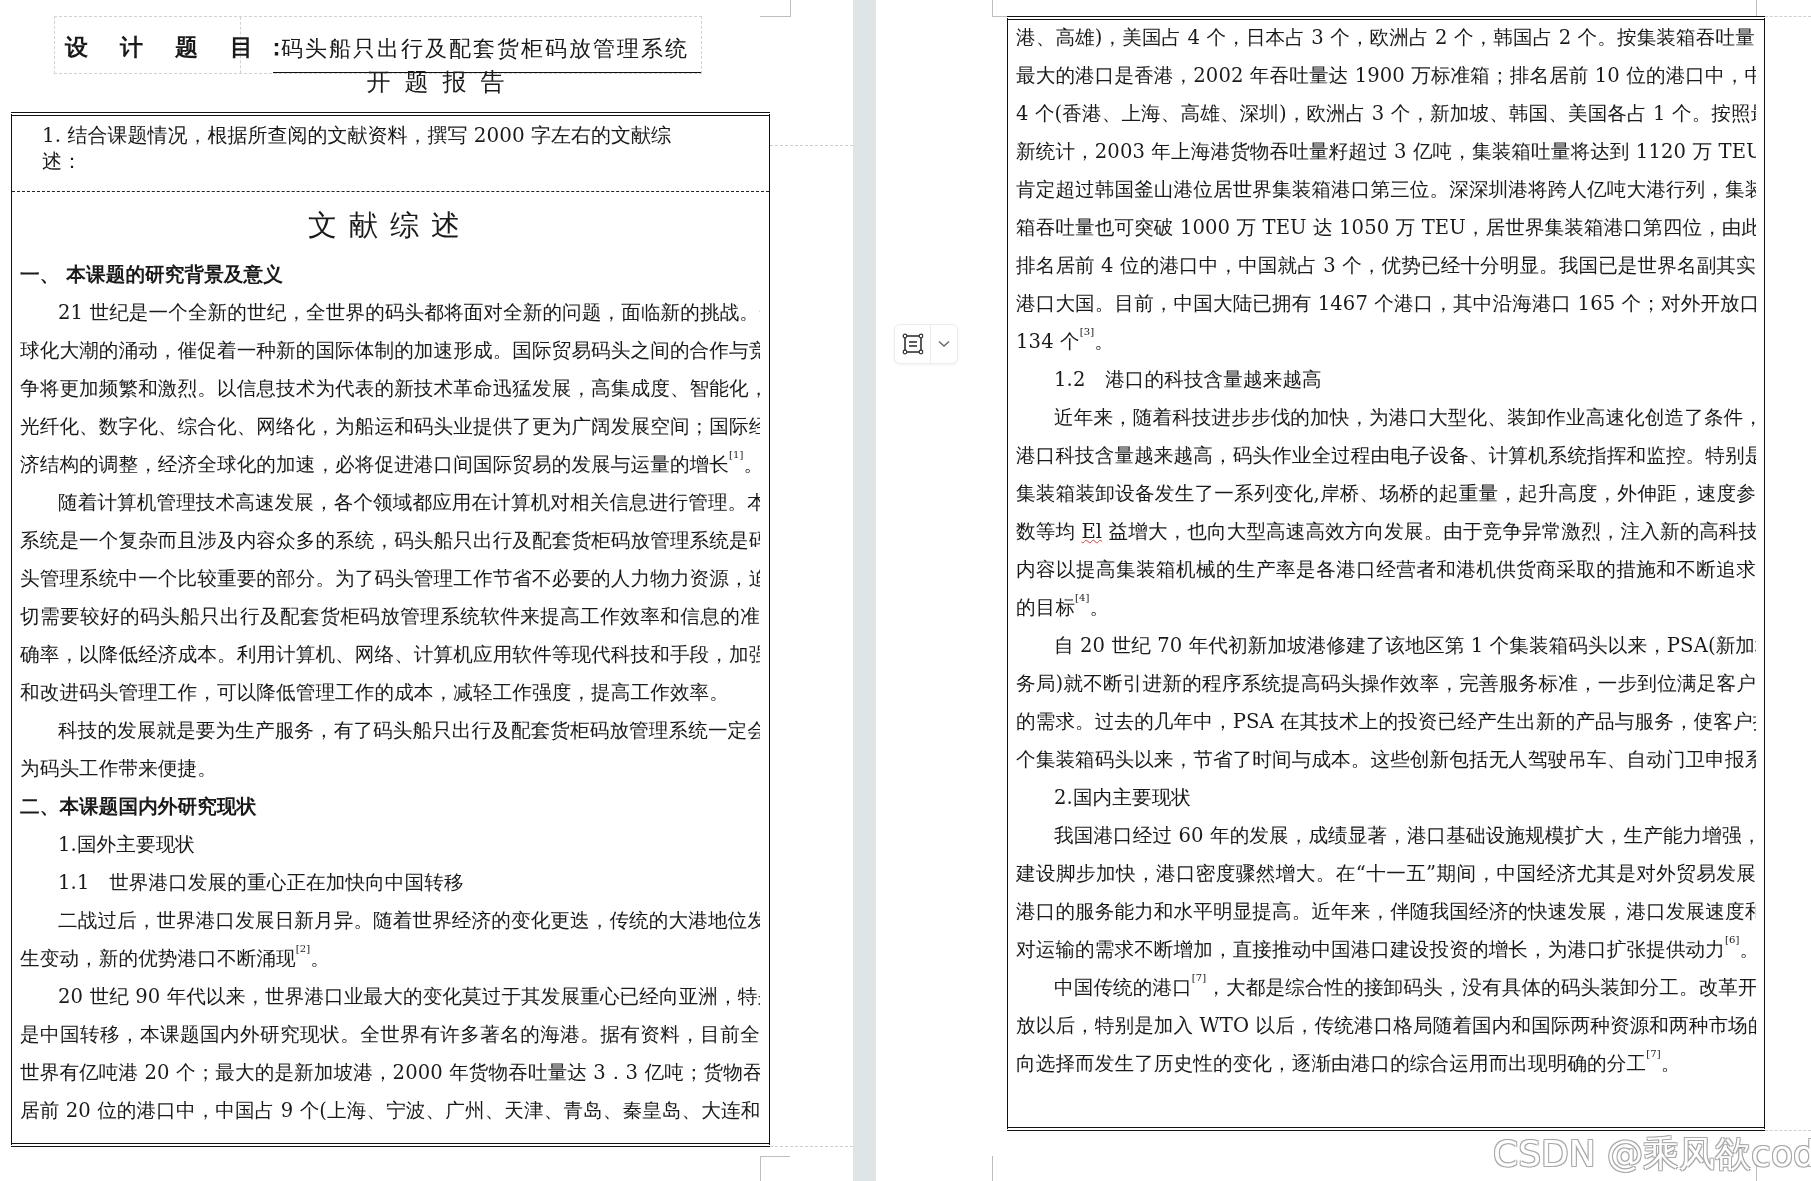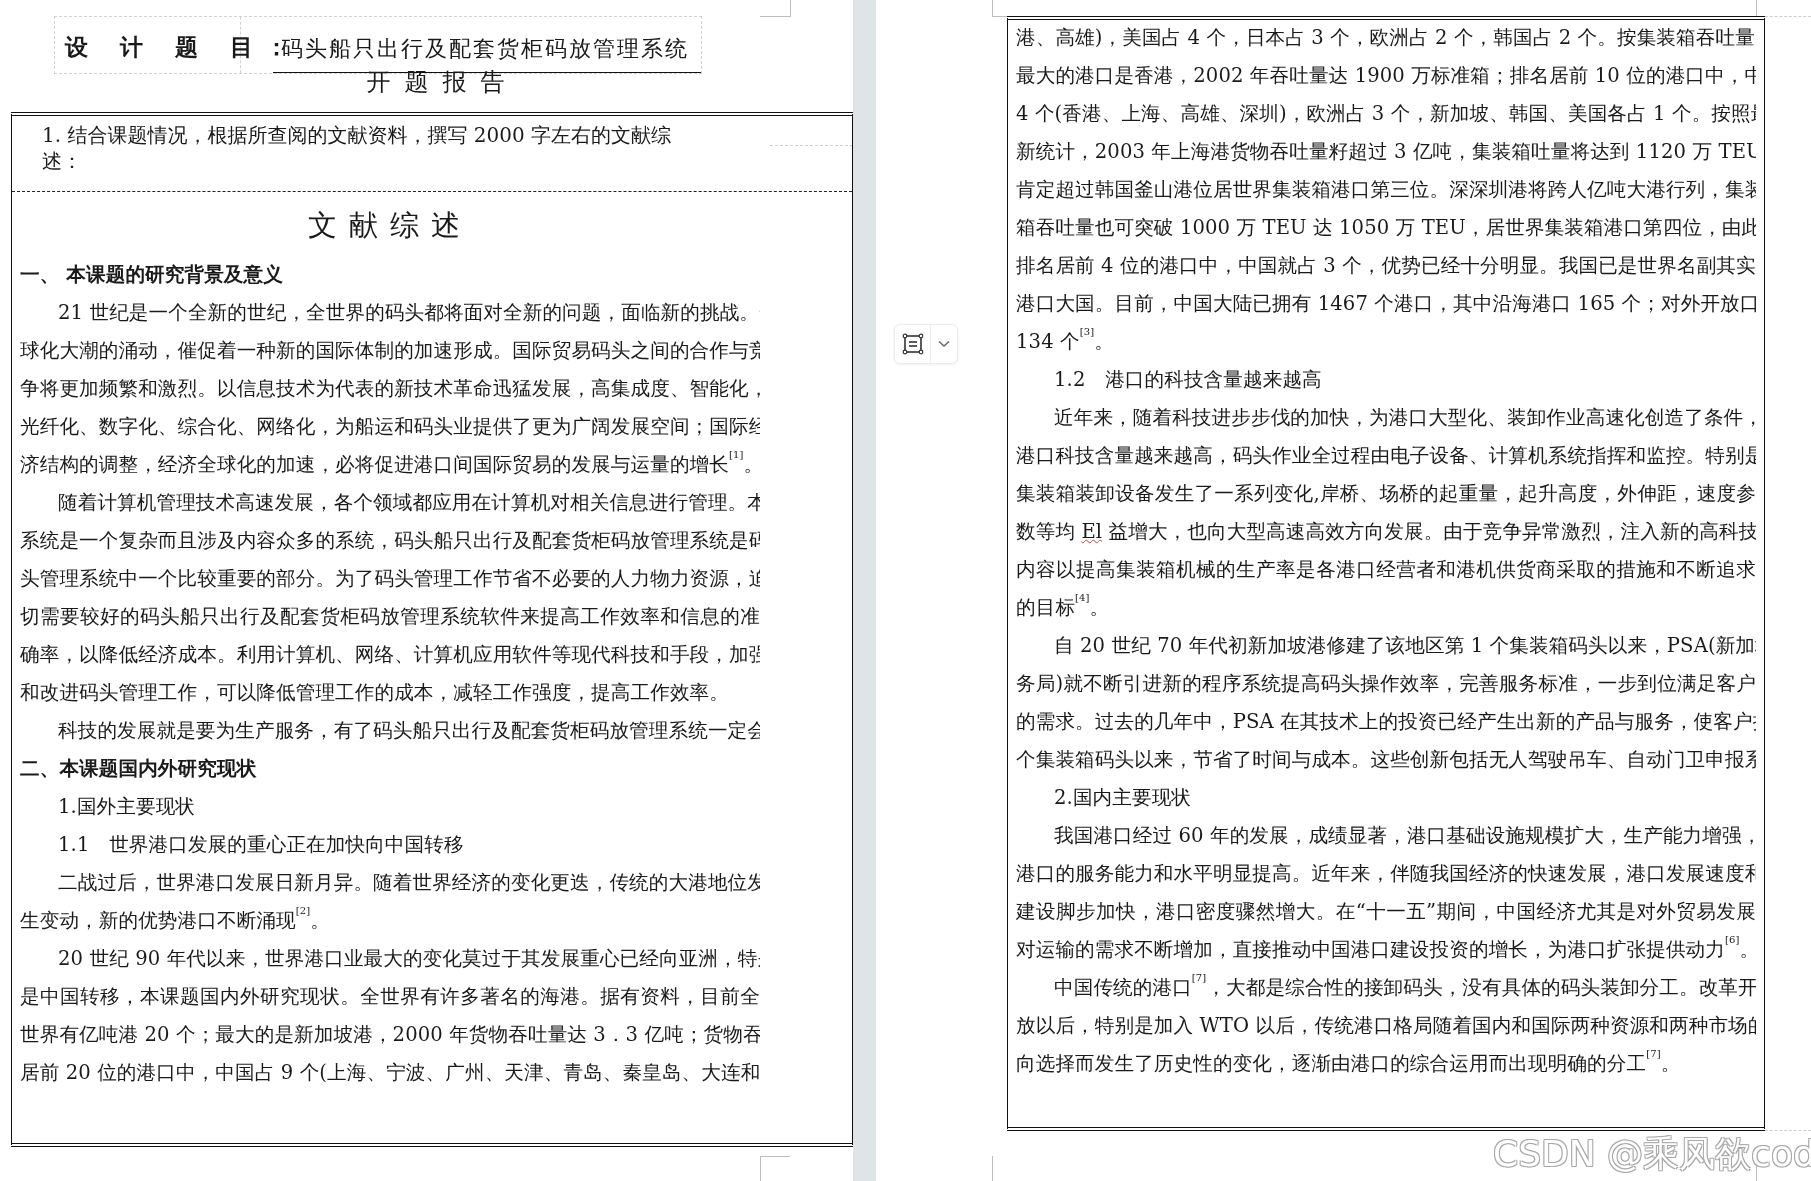"1. 结合课题情况，根据所查阅的文献资料，撰写 2000 字左右的文献综" .main-box-left { width: 842px -> 759px }
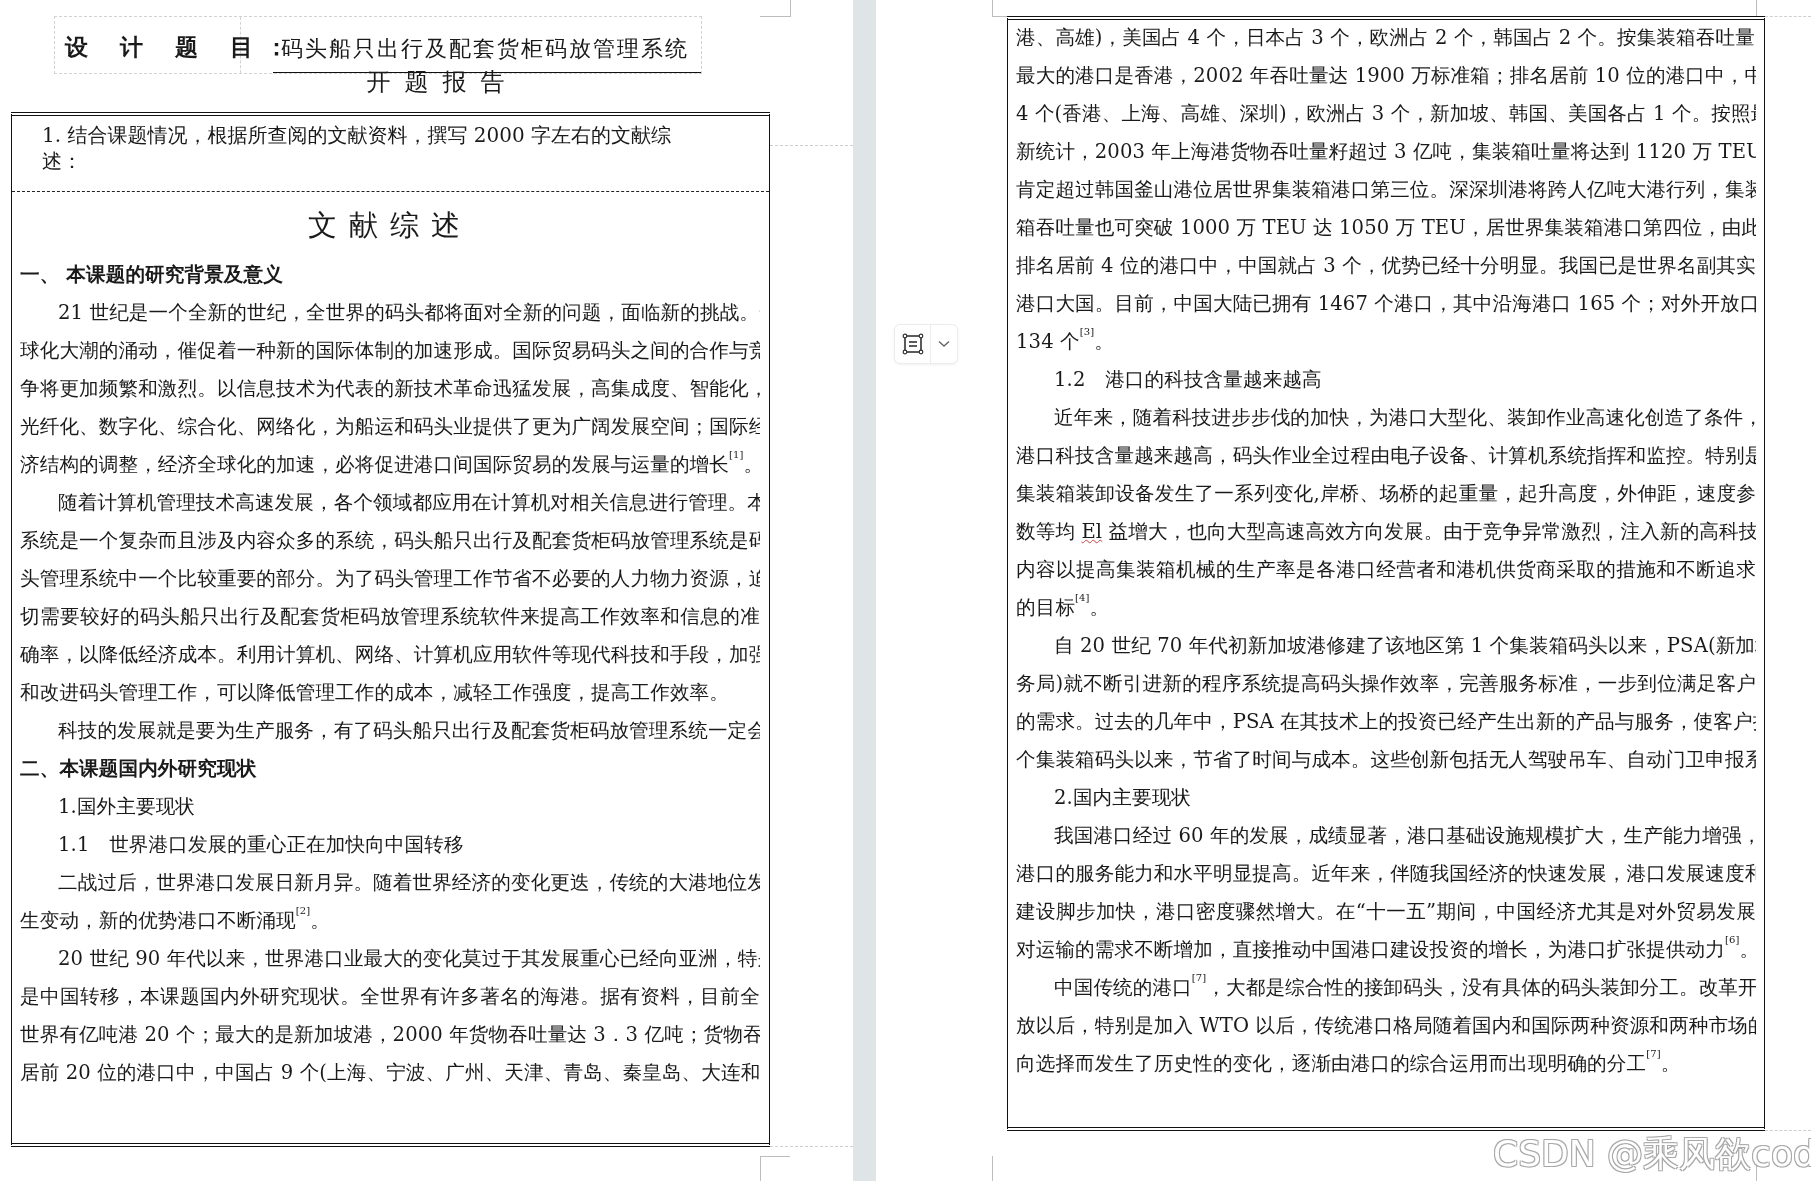"为码头工作带来便捷。" p.last { html: none -> <p>为码头工作带来便捷。</p> }
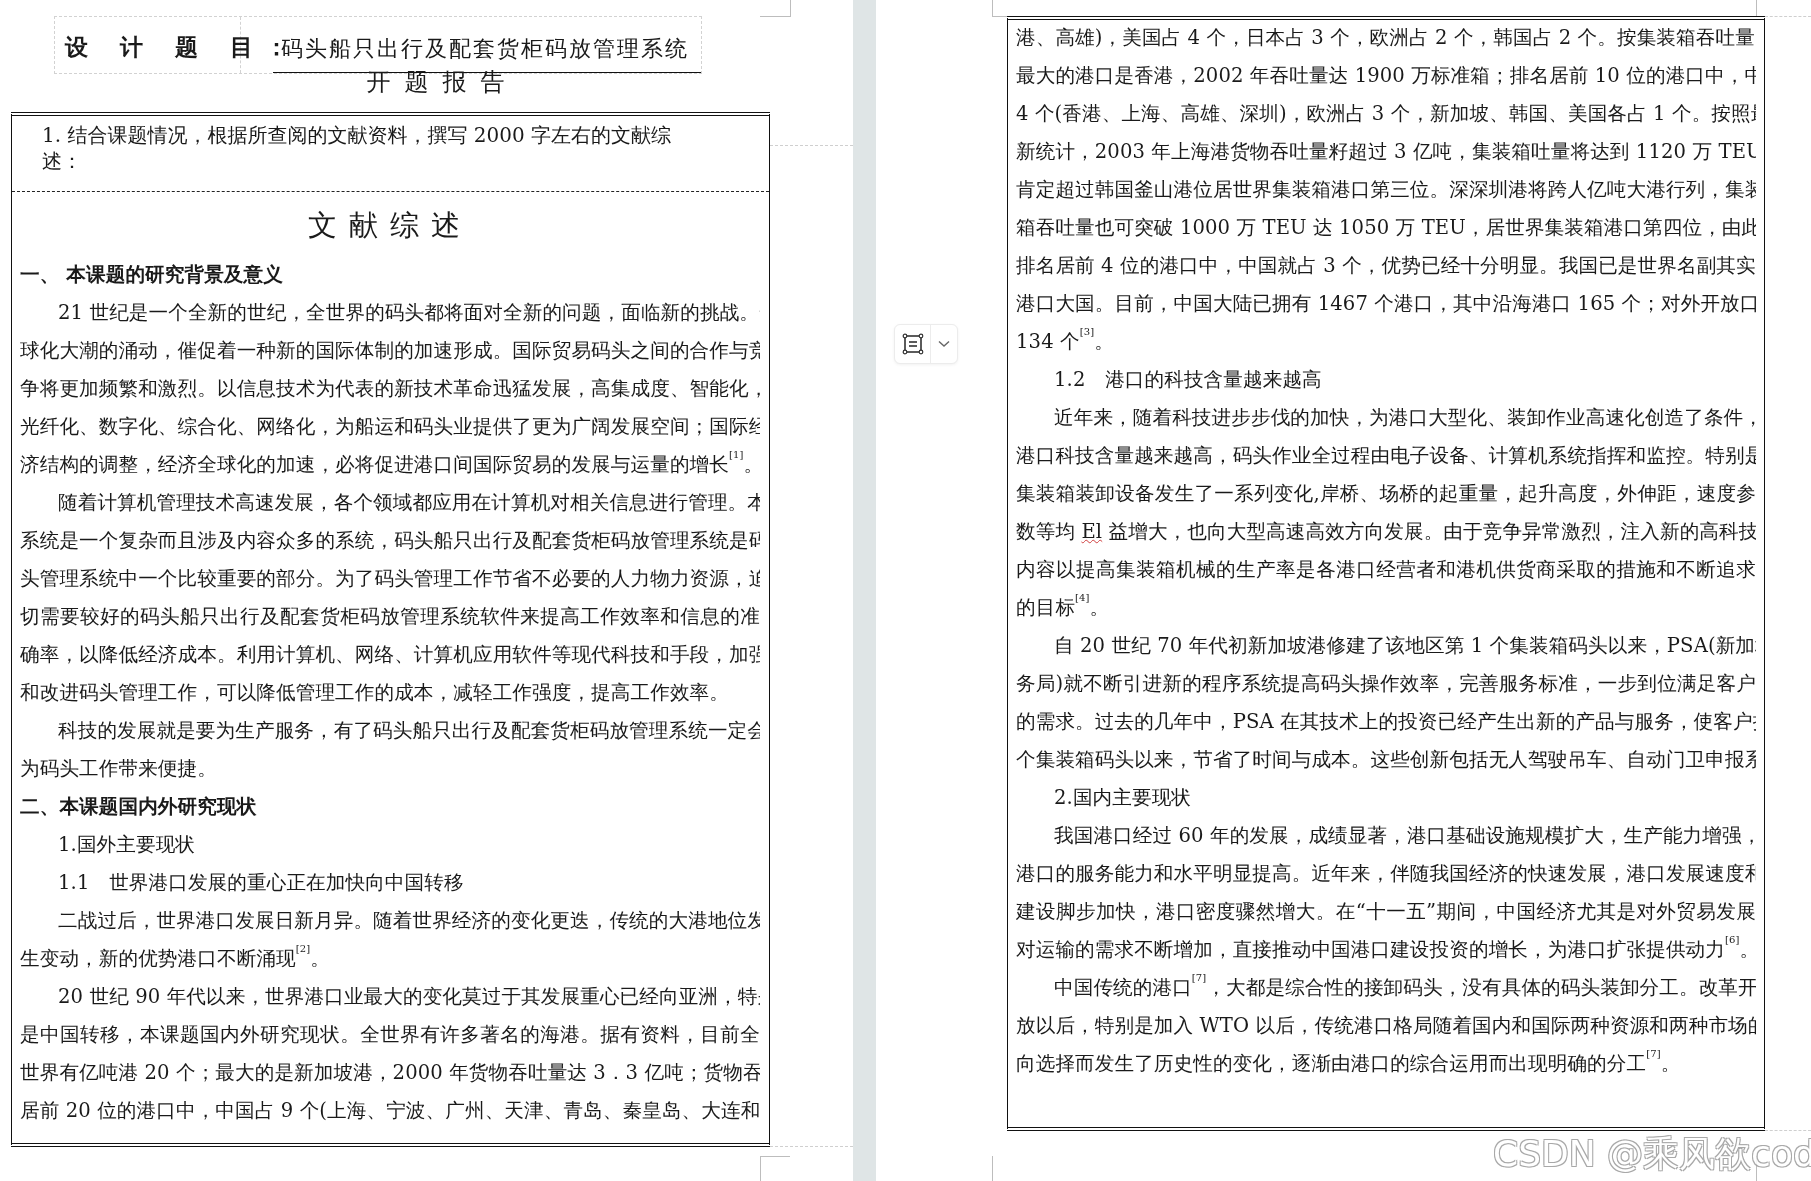"港口的服务能力和水平明显提高。近年来，伴随我国经济的快速发展，港口发展速度和" p { order: before "建设脚步加快，港口密度骤然增大。在“十一五”期间，中国经济尤其是对外贸易发展" -> after "建设脚步加快，港口密度骤然增大。在“十一五”期间，中国经济尤其是对外贸易发展" }
